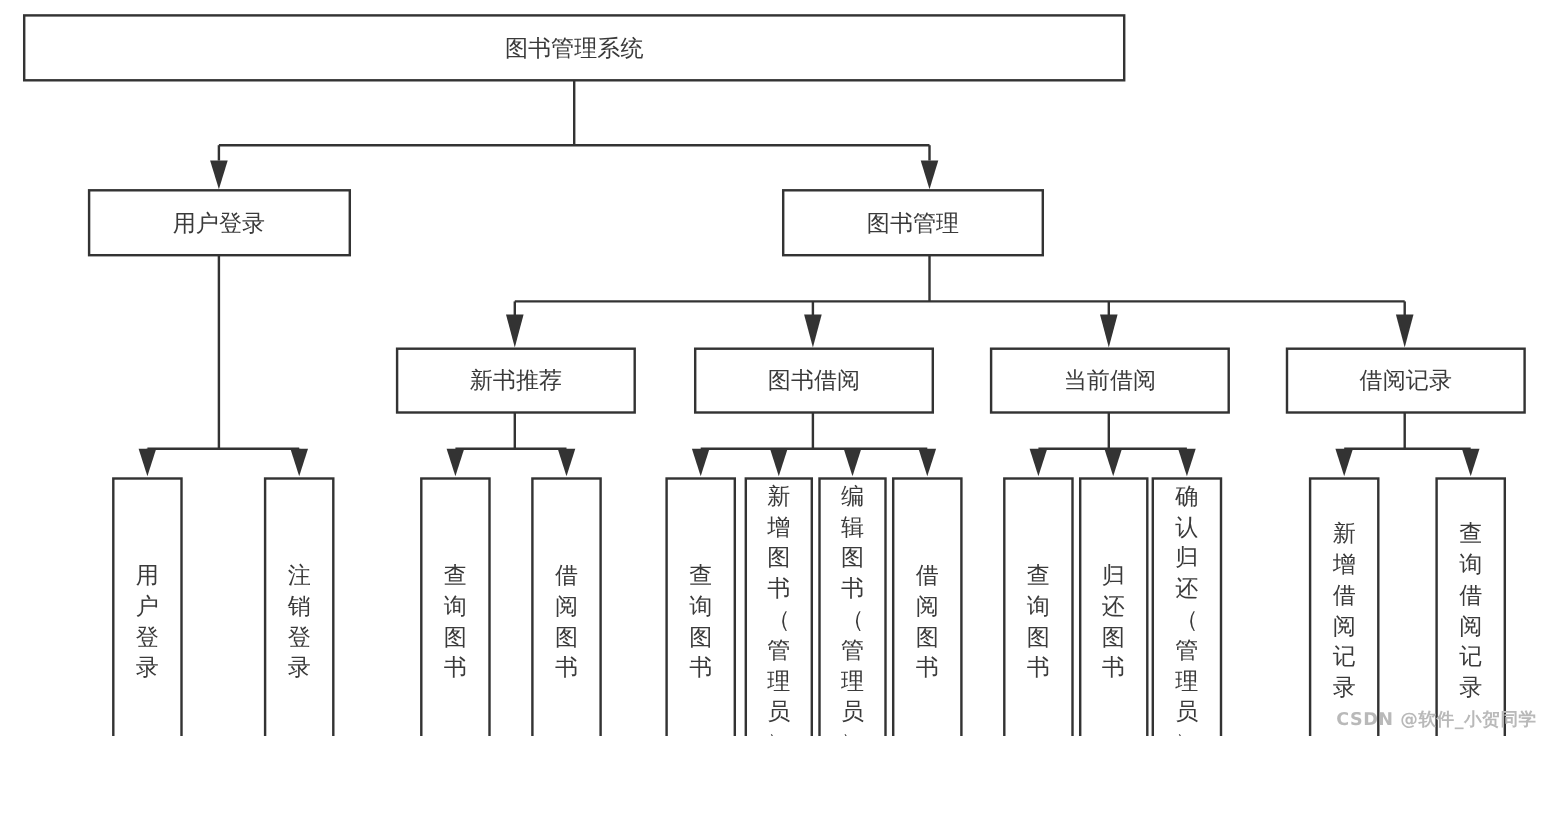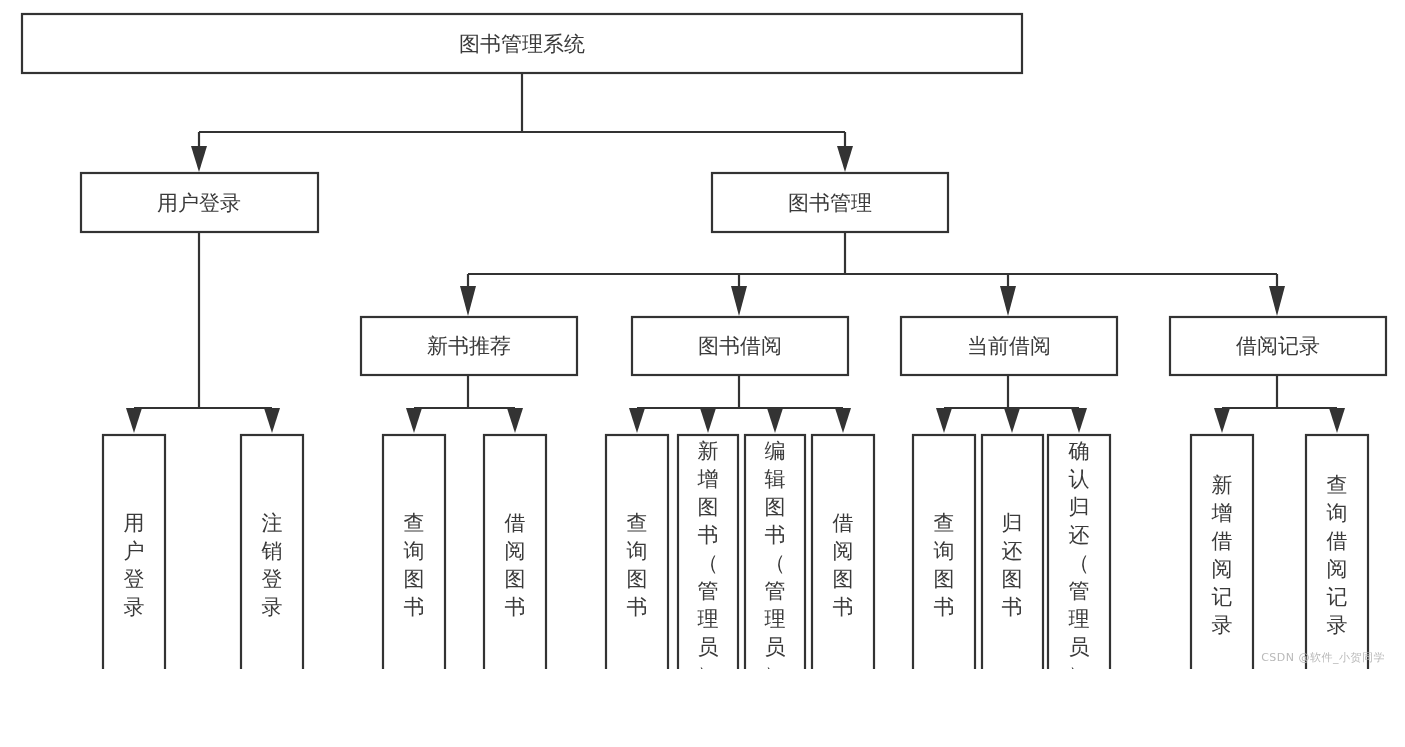"CSDN @软件_小贺同学" .watermark { font-size: 11px -> 16px; font-weight: none -> bold; right: 20px -> 8px }
